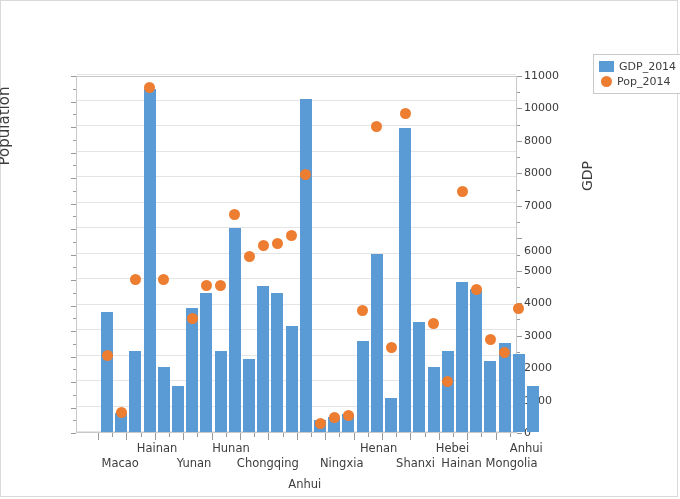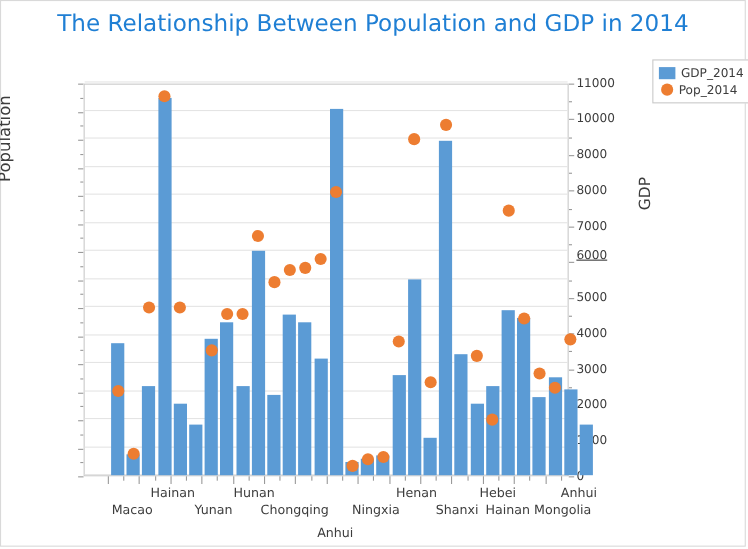"The Relationship Between Population and" div { html: <div>The Relationship Between Population and GDP in 2014</div> -> none }
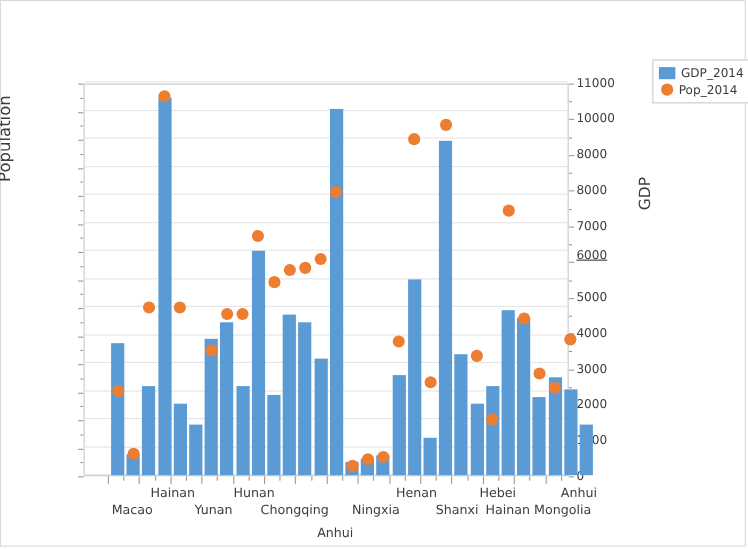"6000" div.ytick-label { text-decoration: underline -> none; top: 225px -> 244px }
